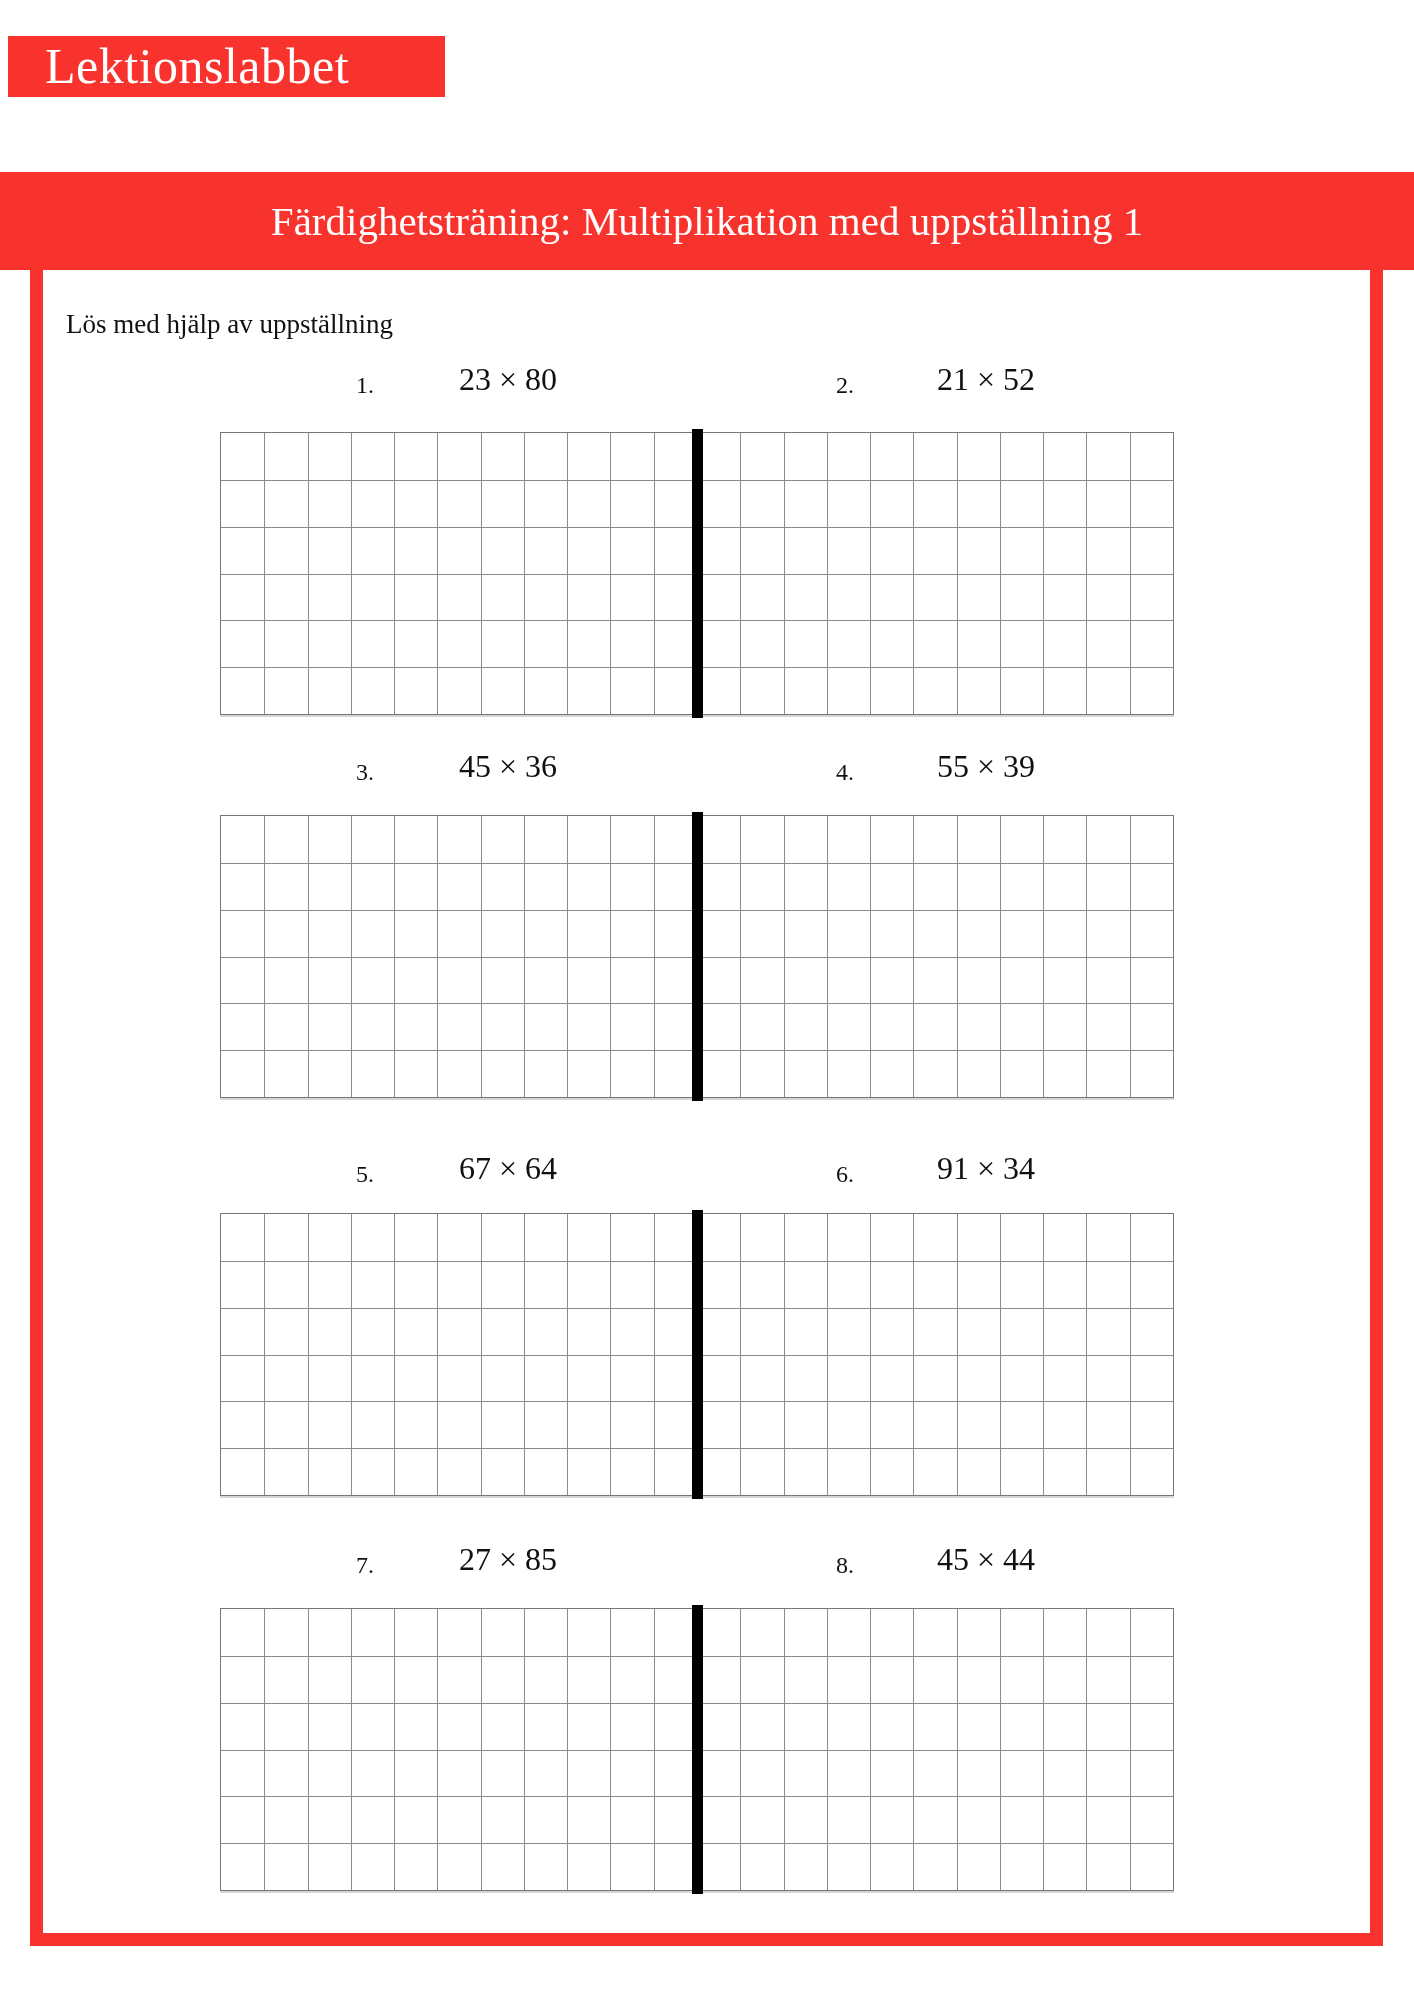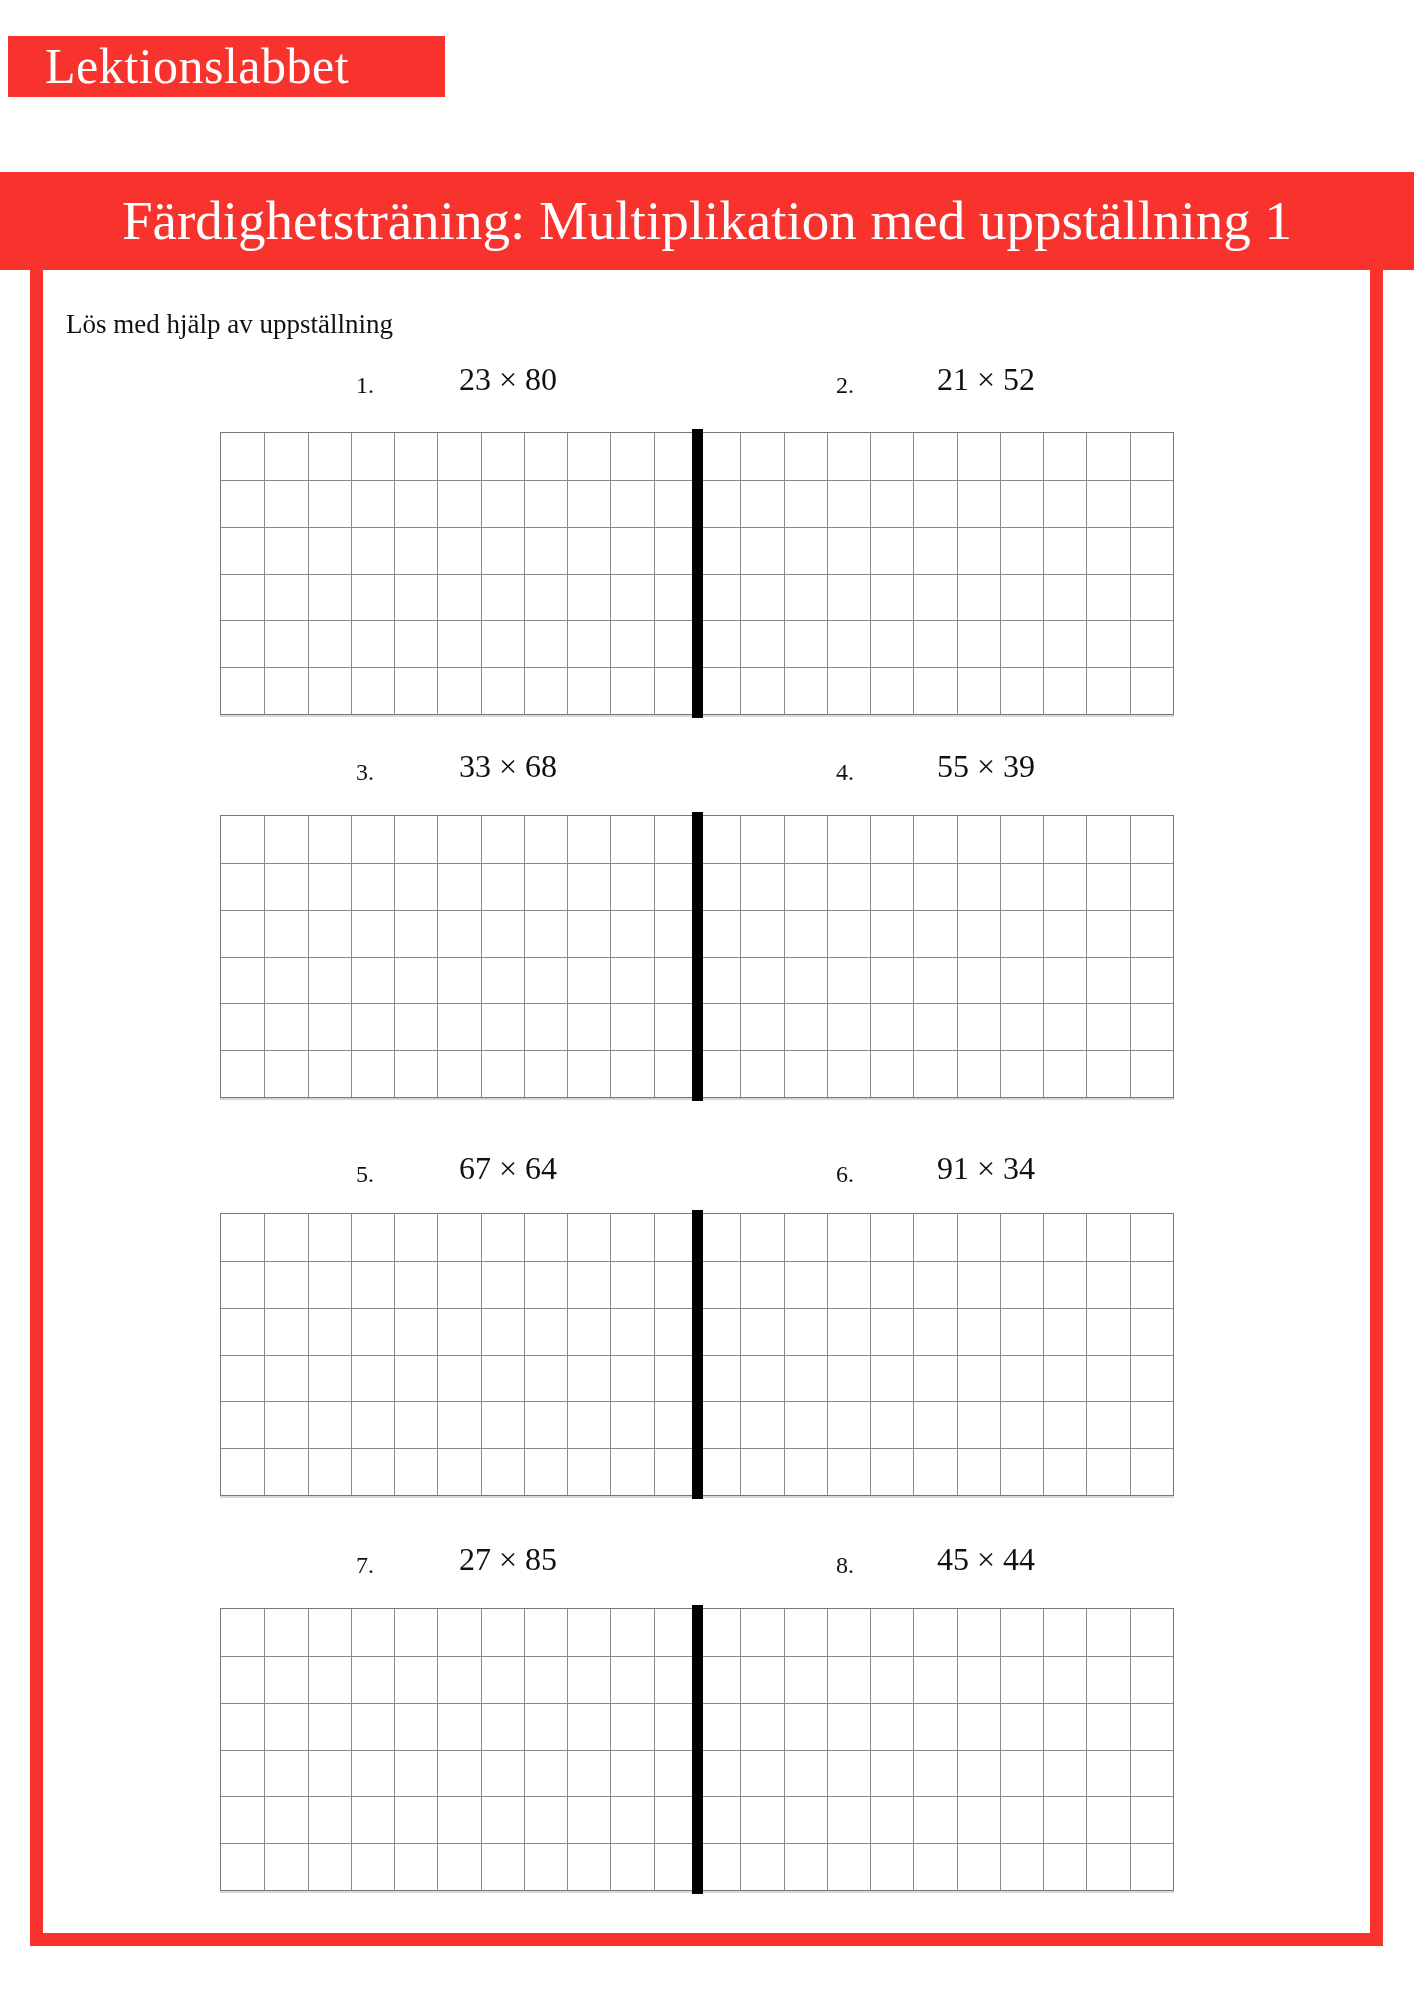"Färdighetsträning: Multiplikation med" .banner h1 { font-size: 55px -> 41px }
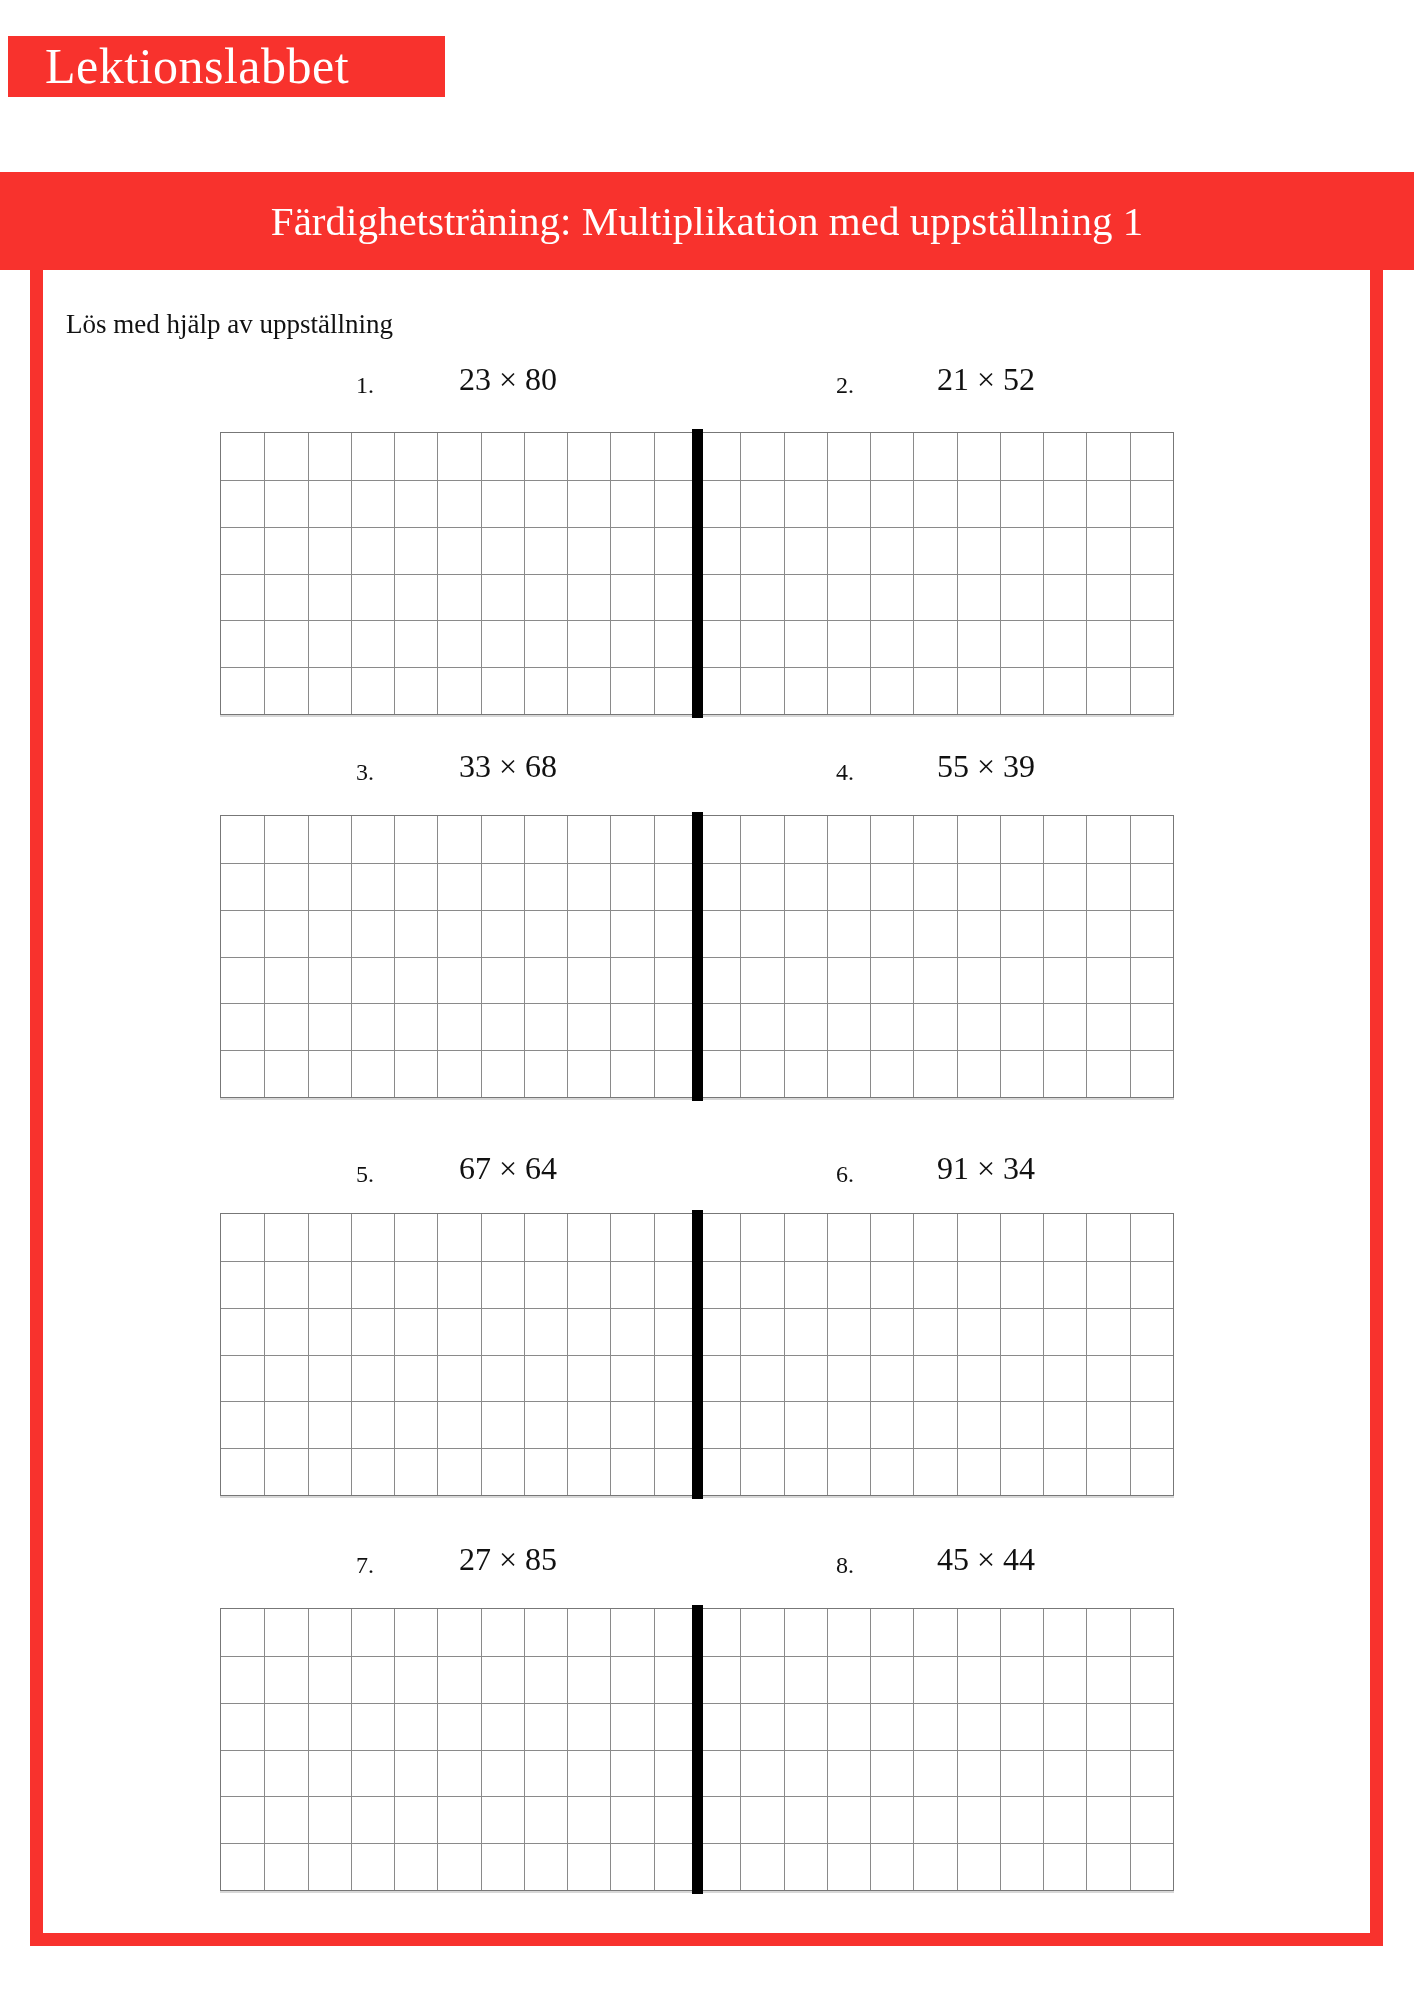"33 × 68" span.expr { text: 33 × 68 -> 45 × 36 }
